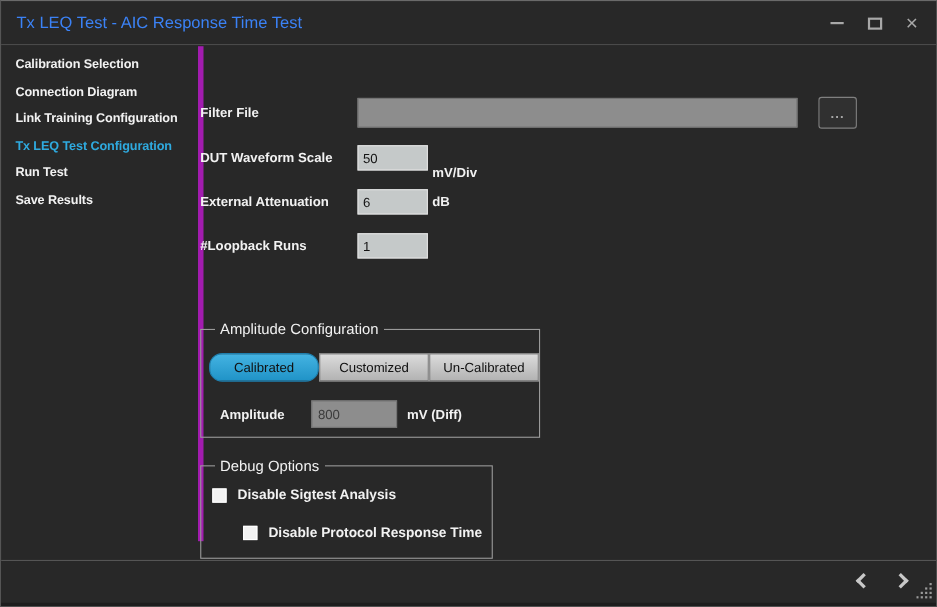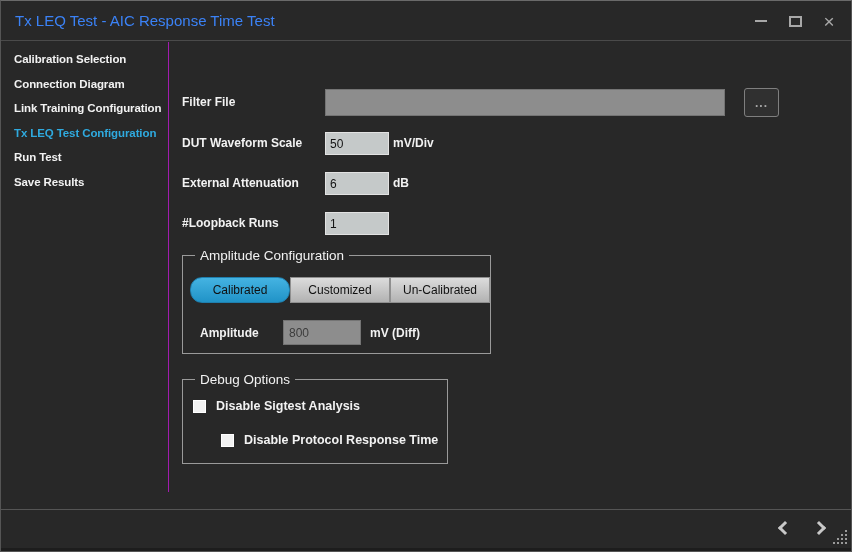"Calibration Selection" .sidebar { border-right: 1px solid #a21caf -> 5px solid #a21caf; width: 168px -> 184px }
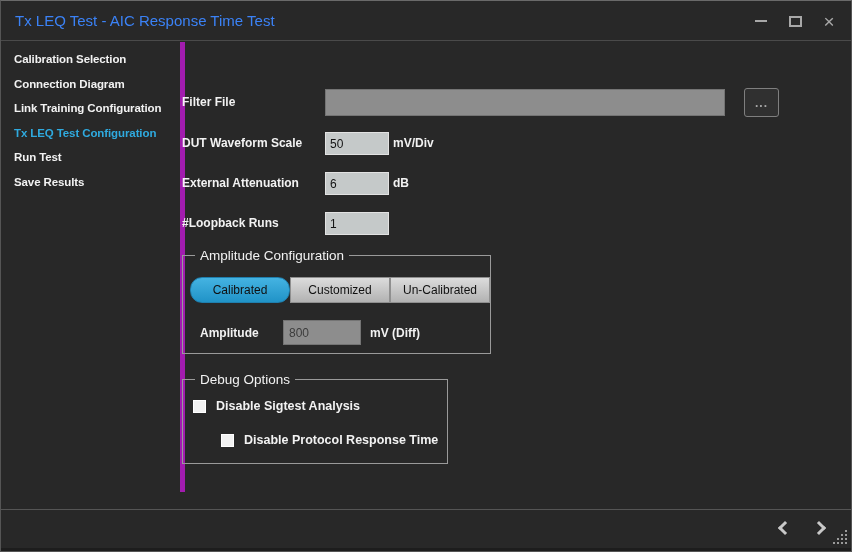"mV/Div" div.unit { top: 90px -> 104px }
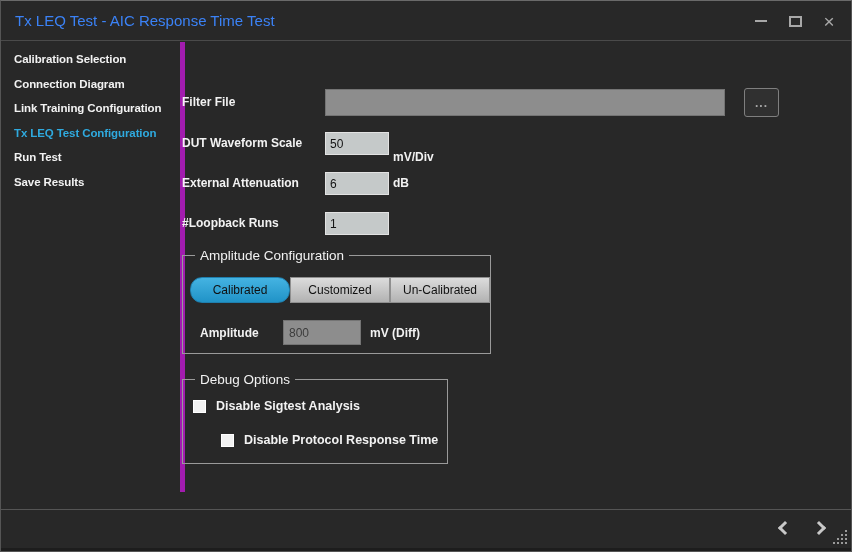"Amplitude Configuration" fieldset { margin-top: none -> 44px }
